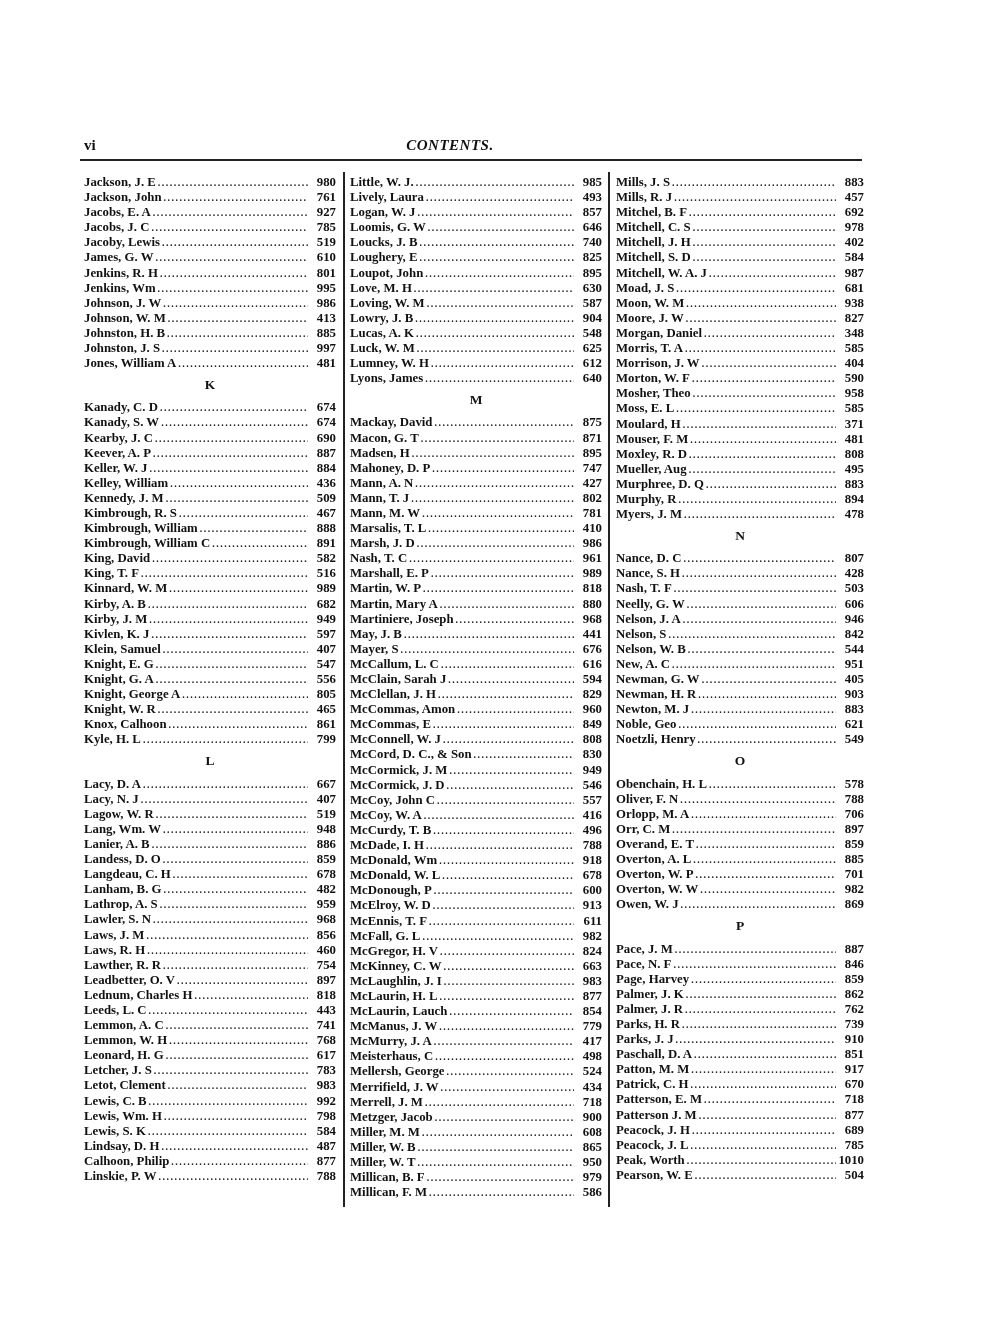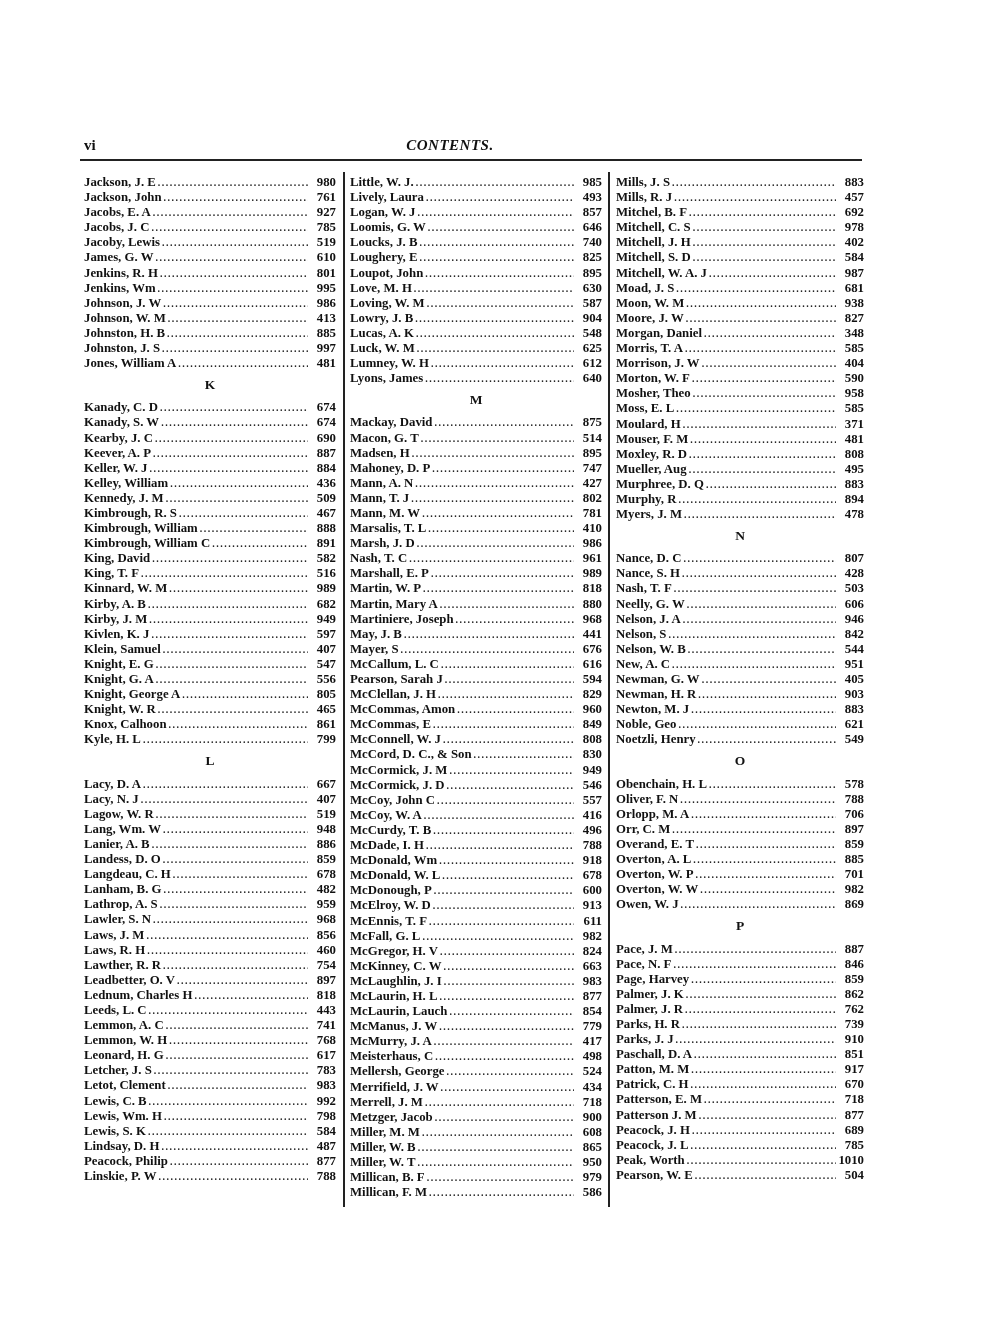"514" span.page { text: 514 -> 871 }
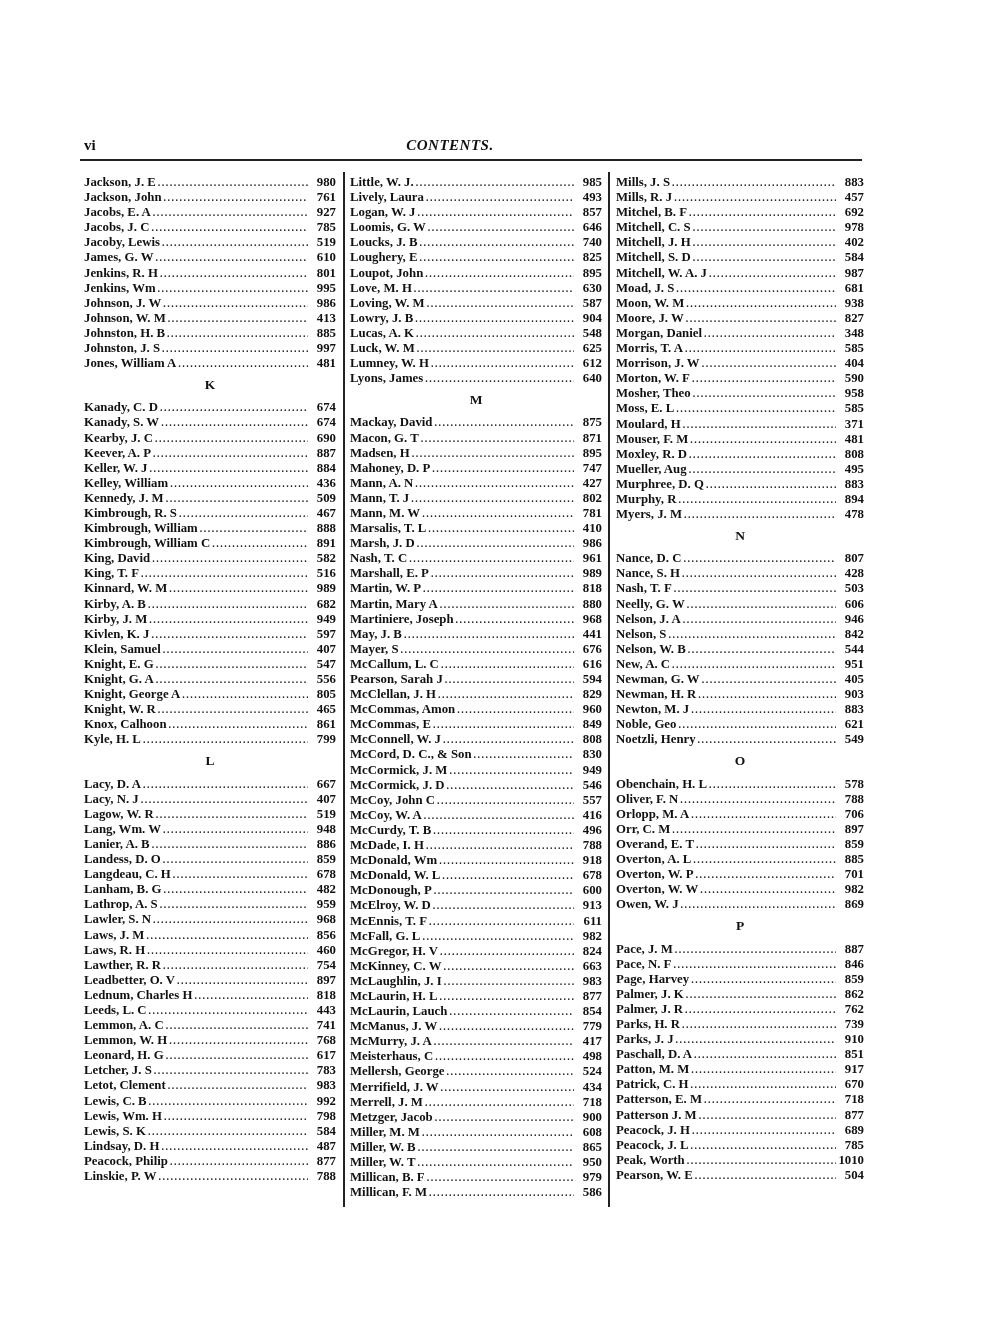"Pearson, Sarah J" span.name { text: Pearson -> McClain }
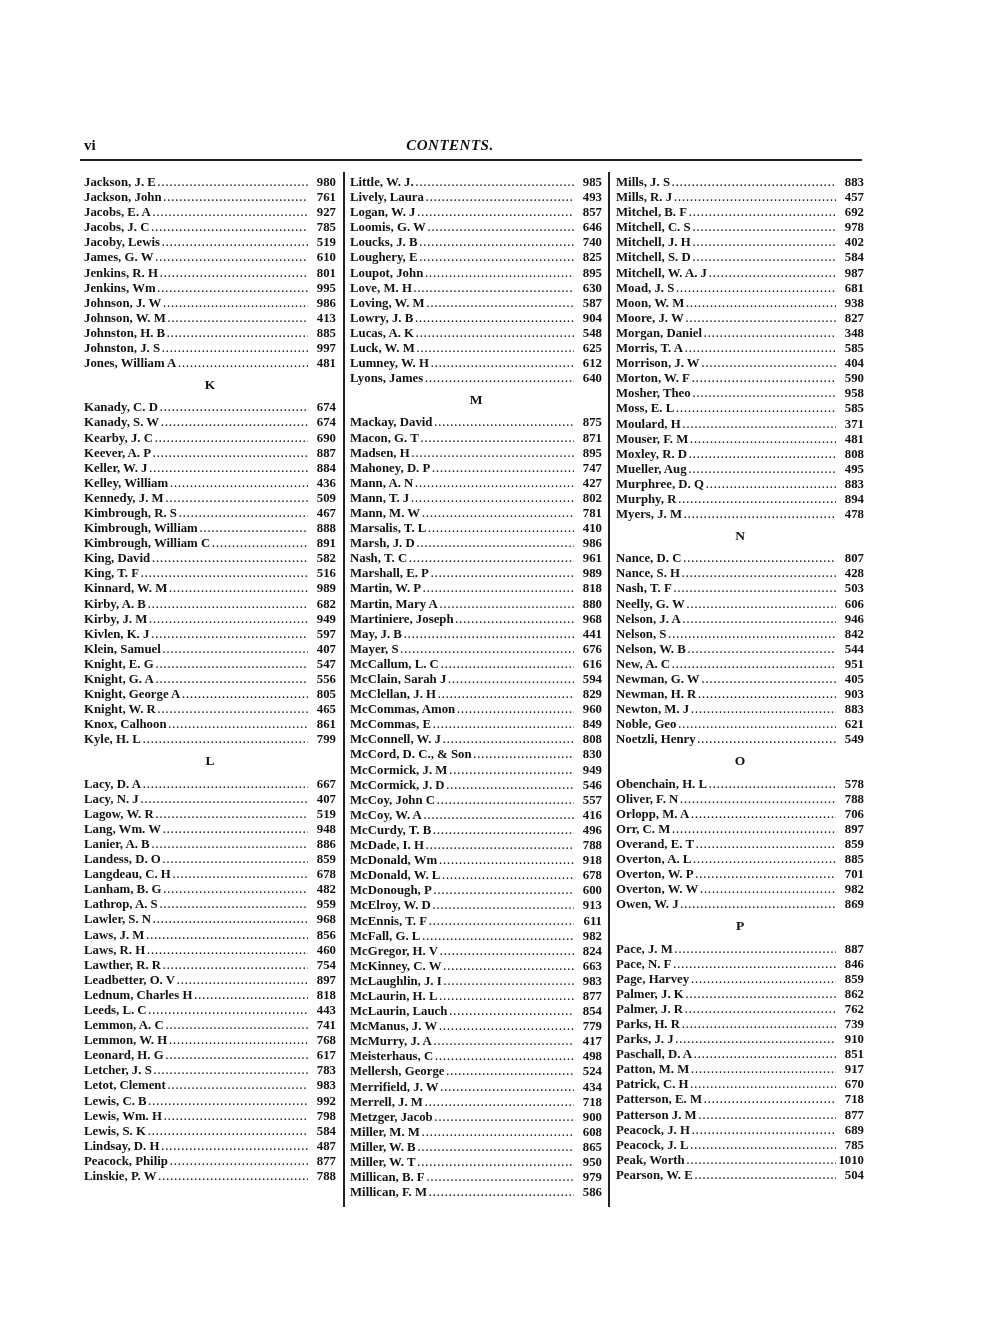"Peacock, Philip" span.name { text: Peacock -> Calhoon }
